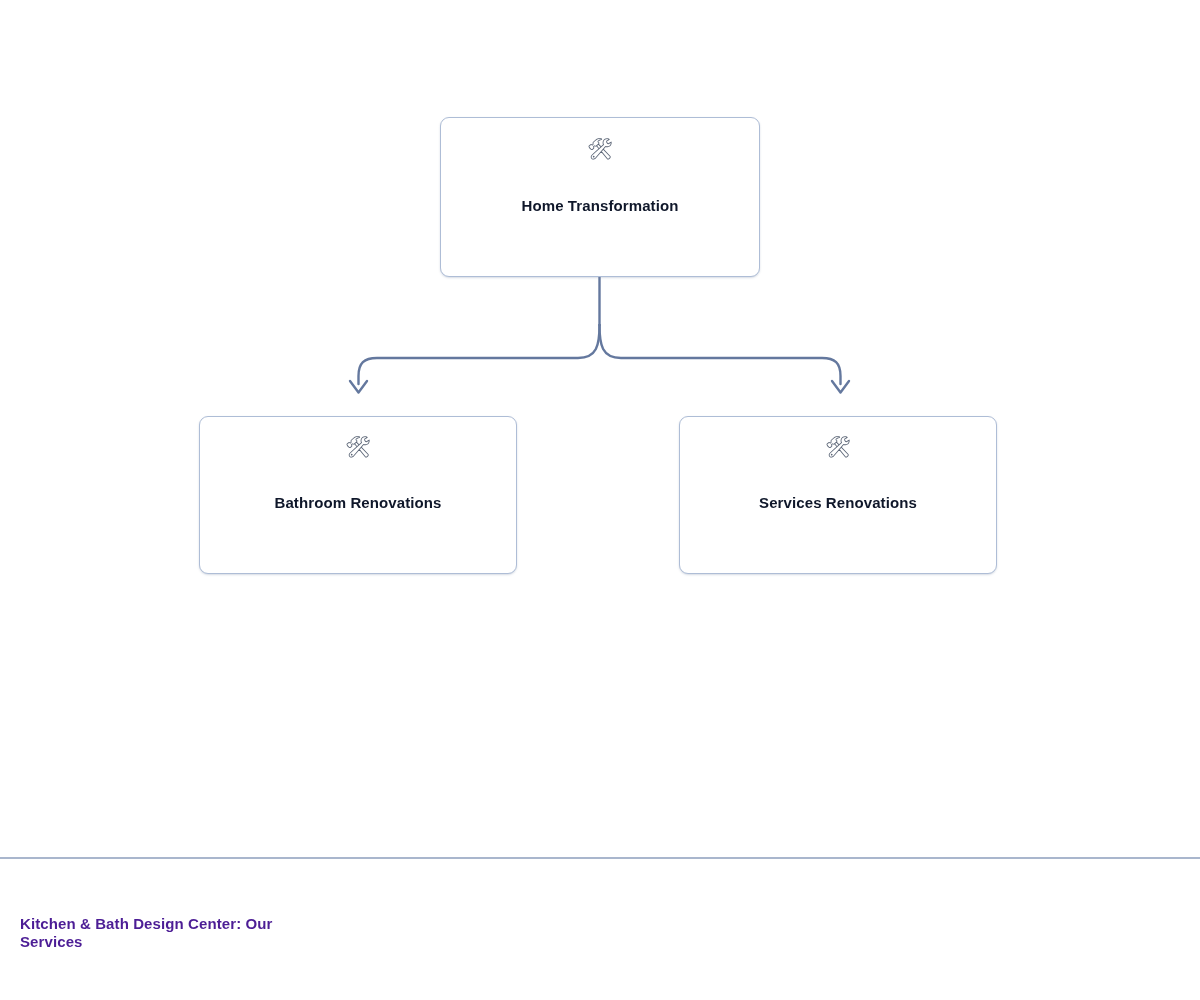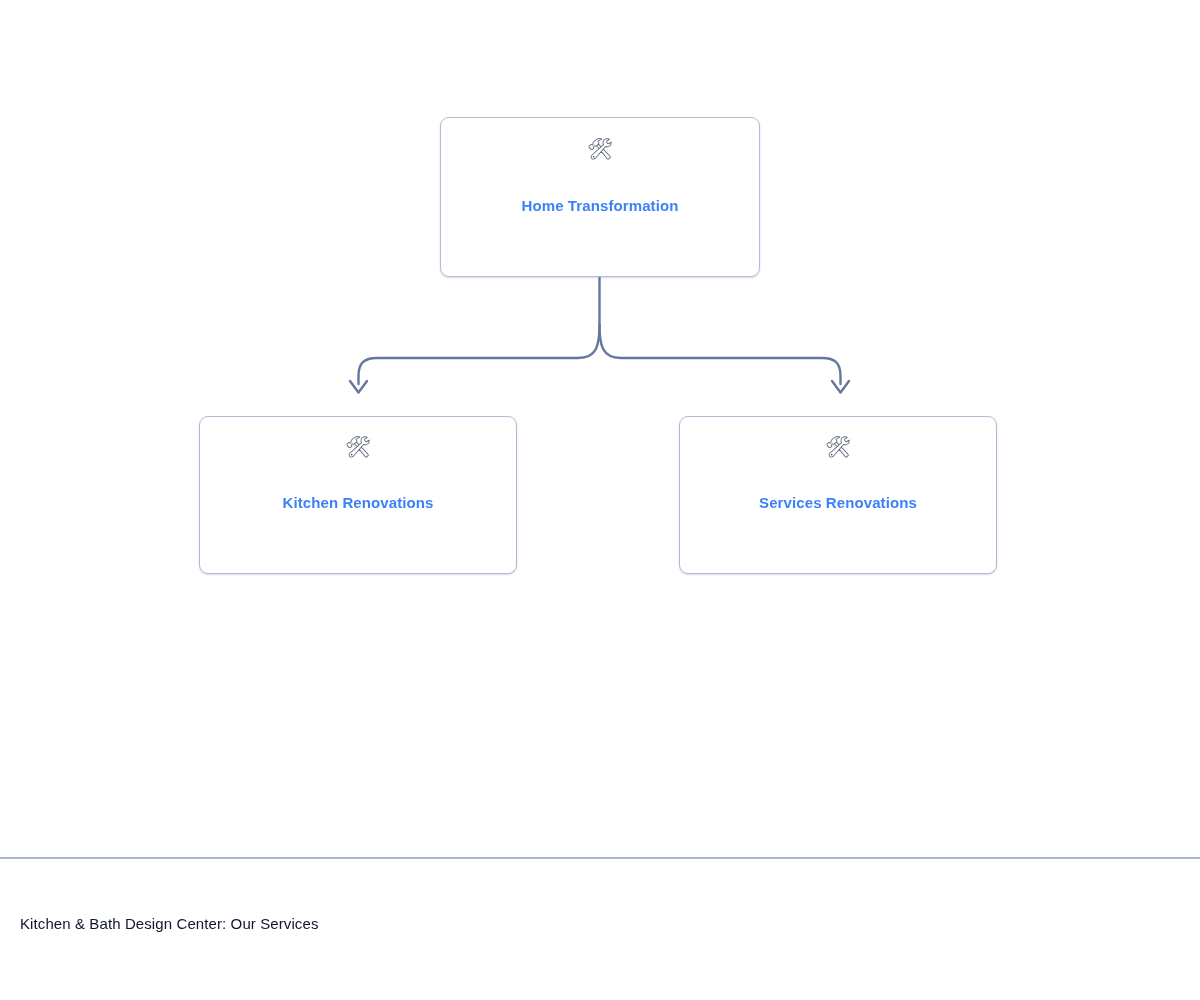"Home Transformation" .node-title { color: #3b82f6 -> #0f172a }
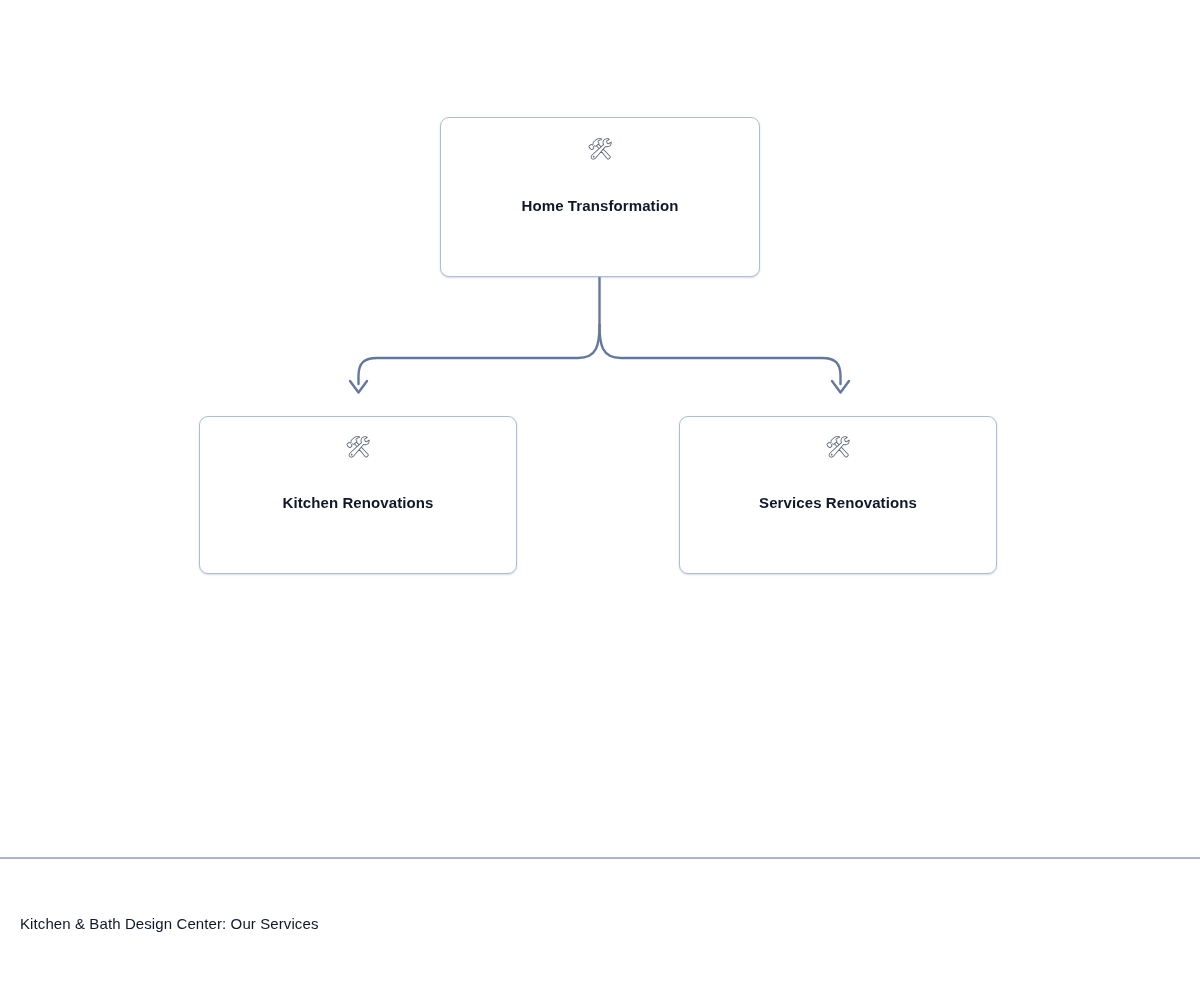"Kitchen Renovations" div.node-title { text: Kitchen -> Bathroom }
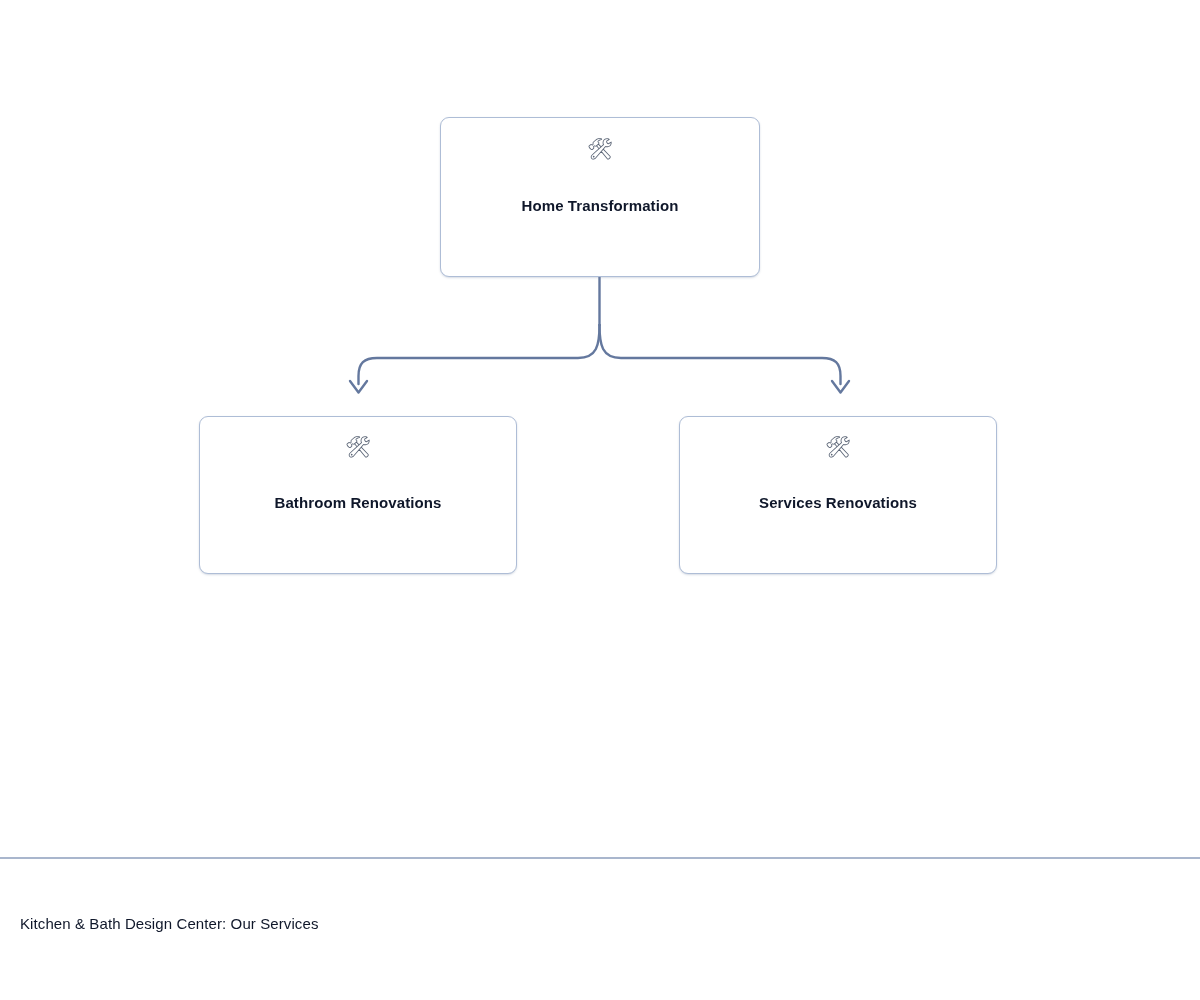"Kitchen & Bath Design Center:" #footer-caption { color: #0f172a -> #4c1d95; font-weight: normal -> bold }
